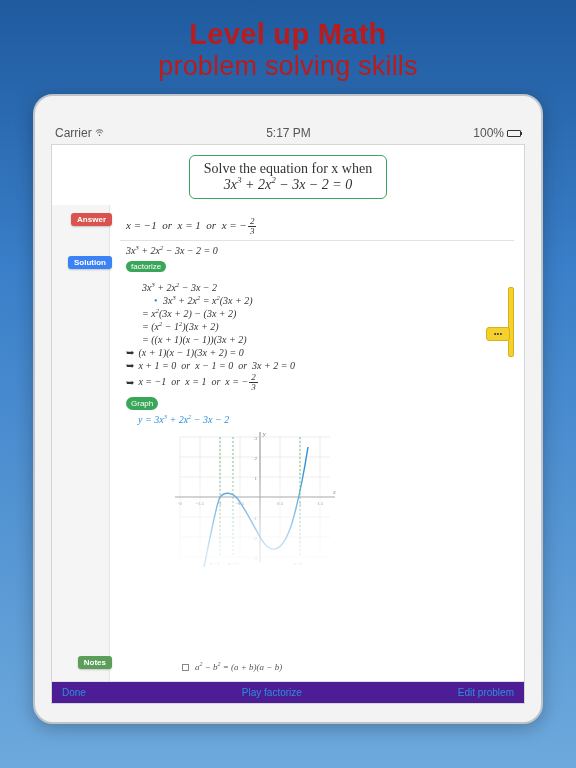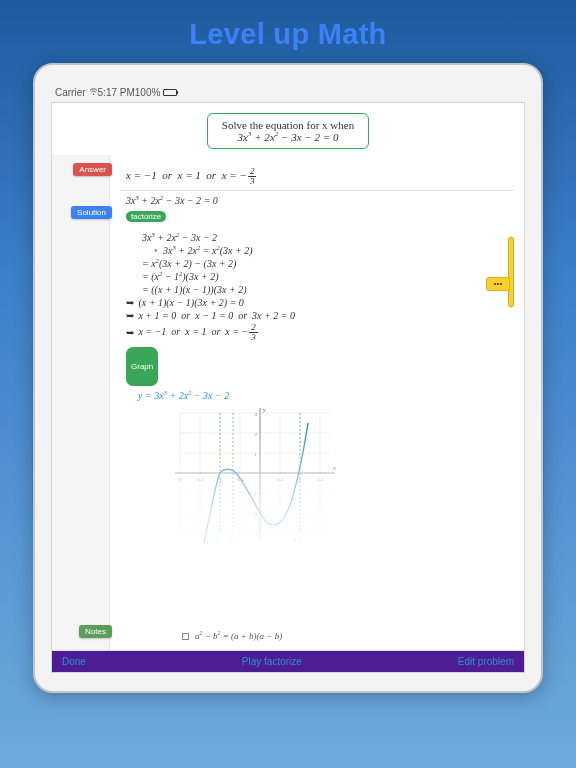"Level up Math" .hero { color: #3b82f6 -> #b91c1c }
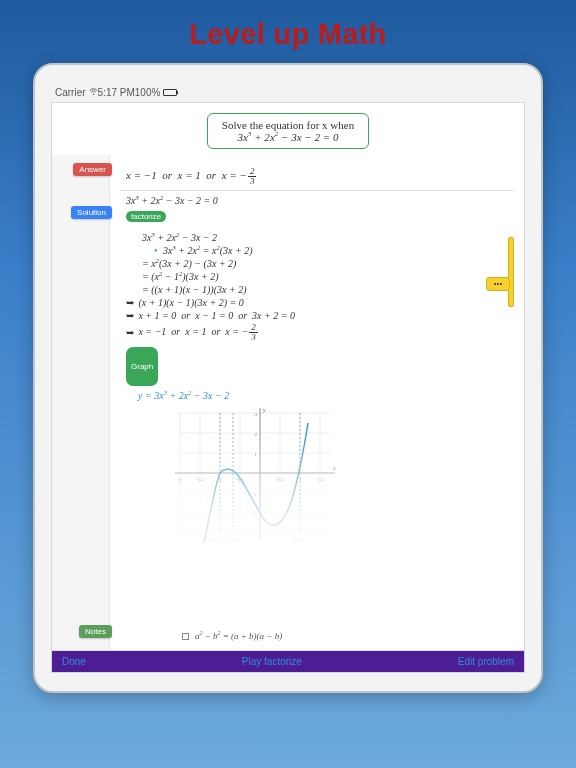"problem solving skills" div.hero-sub { html: none -> <div>problem solving skills</div> }
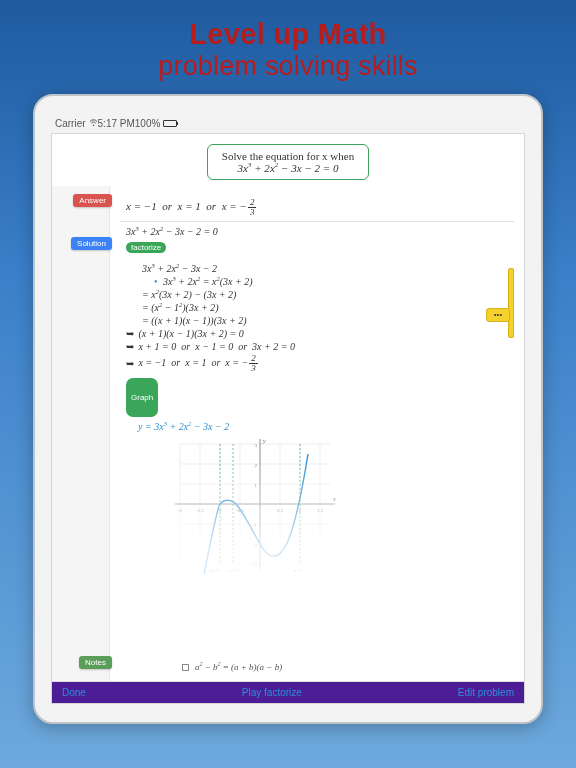"Carrier" .statusbar { font-size: 10px -> 12px; justify-content: none -> space-between; margin-top: none -> 8px }
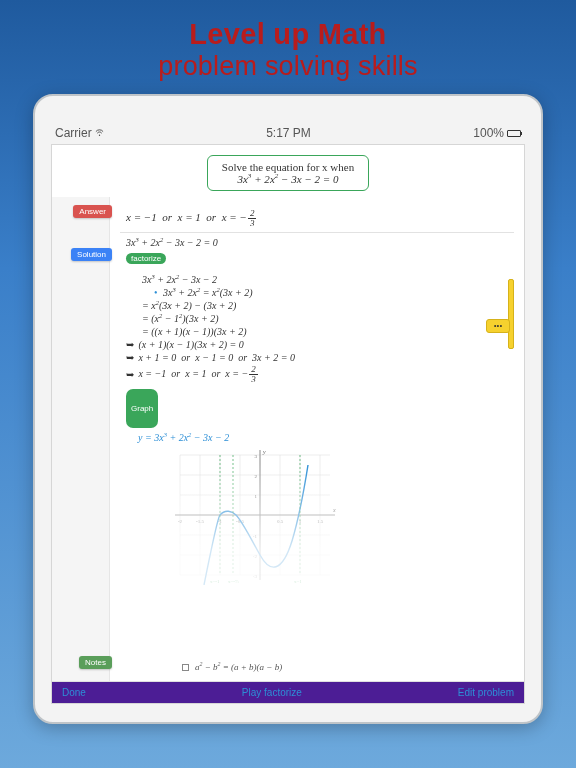"Solve the equation for x" .problem-box { font-size: 11px -> 14px }
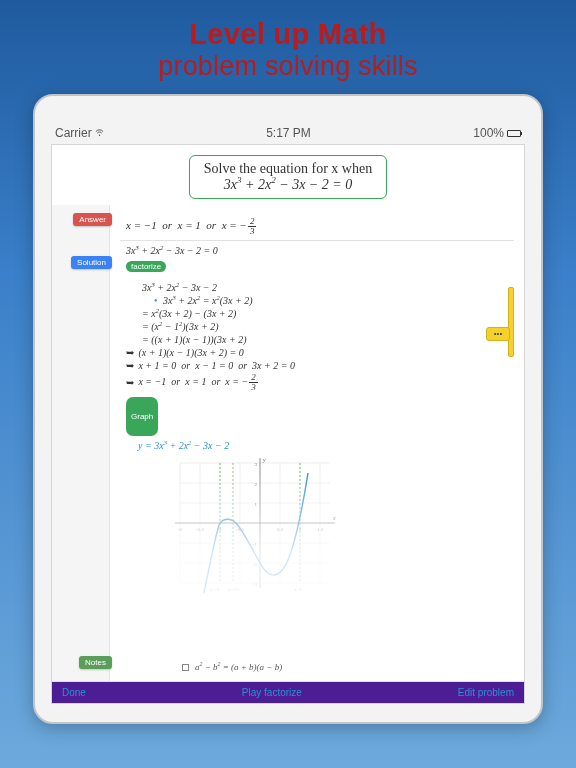"Answer" .badge { font-weight: 400 -> 700 }
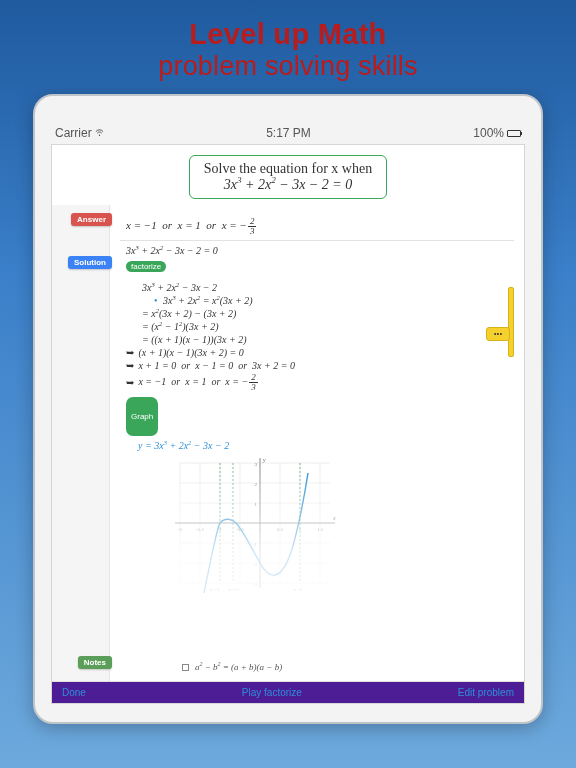"Graph" .tag-graph { padding: 15px 5px -> 2px 5px }
